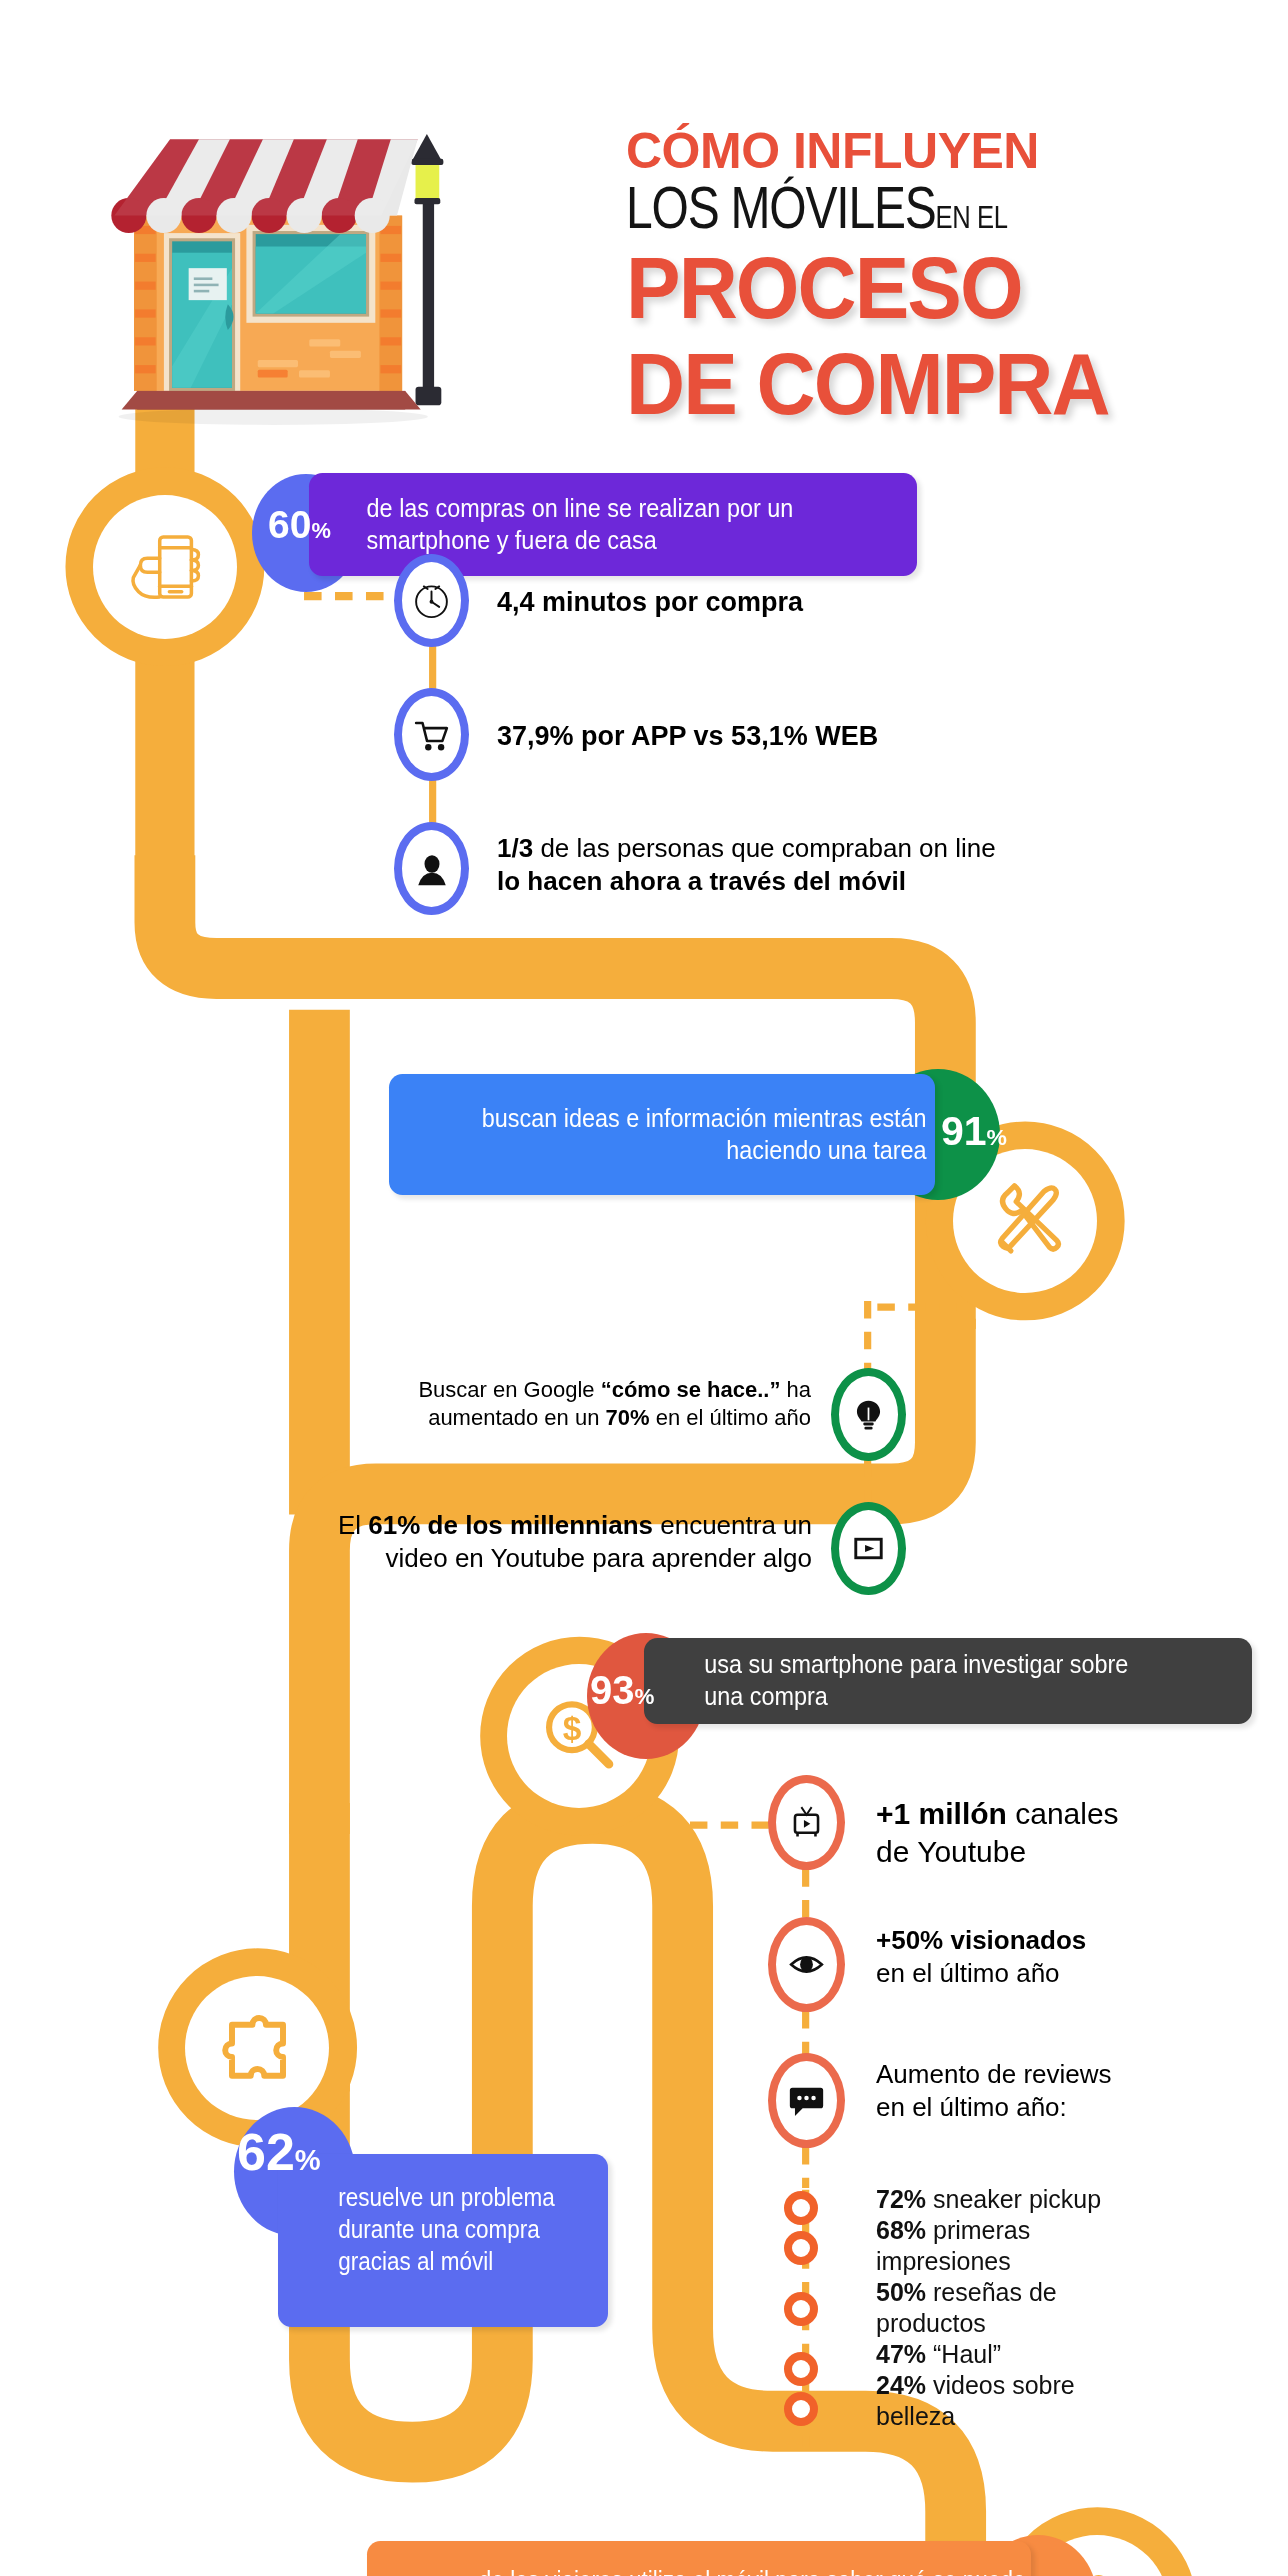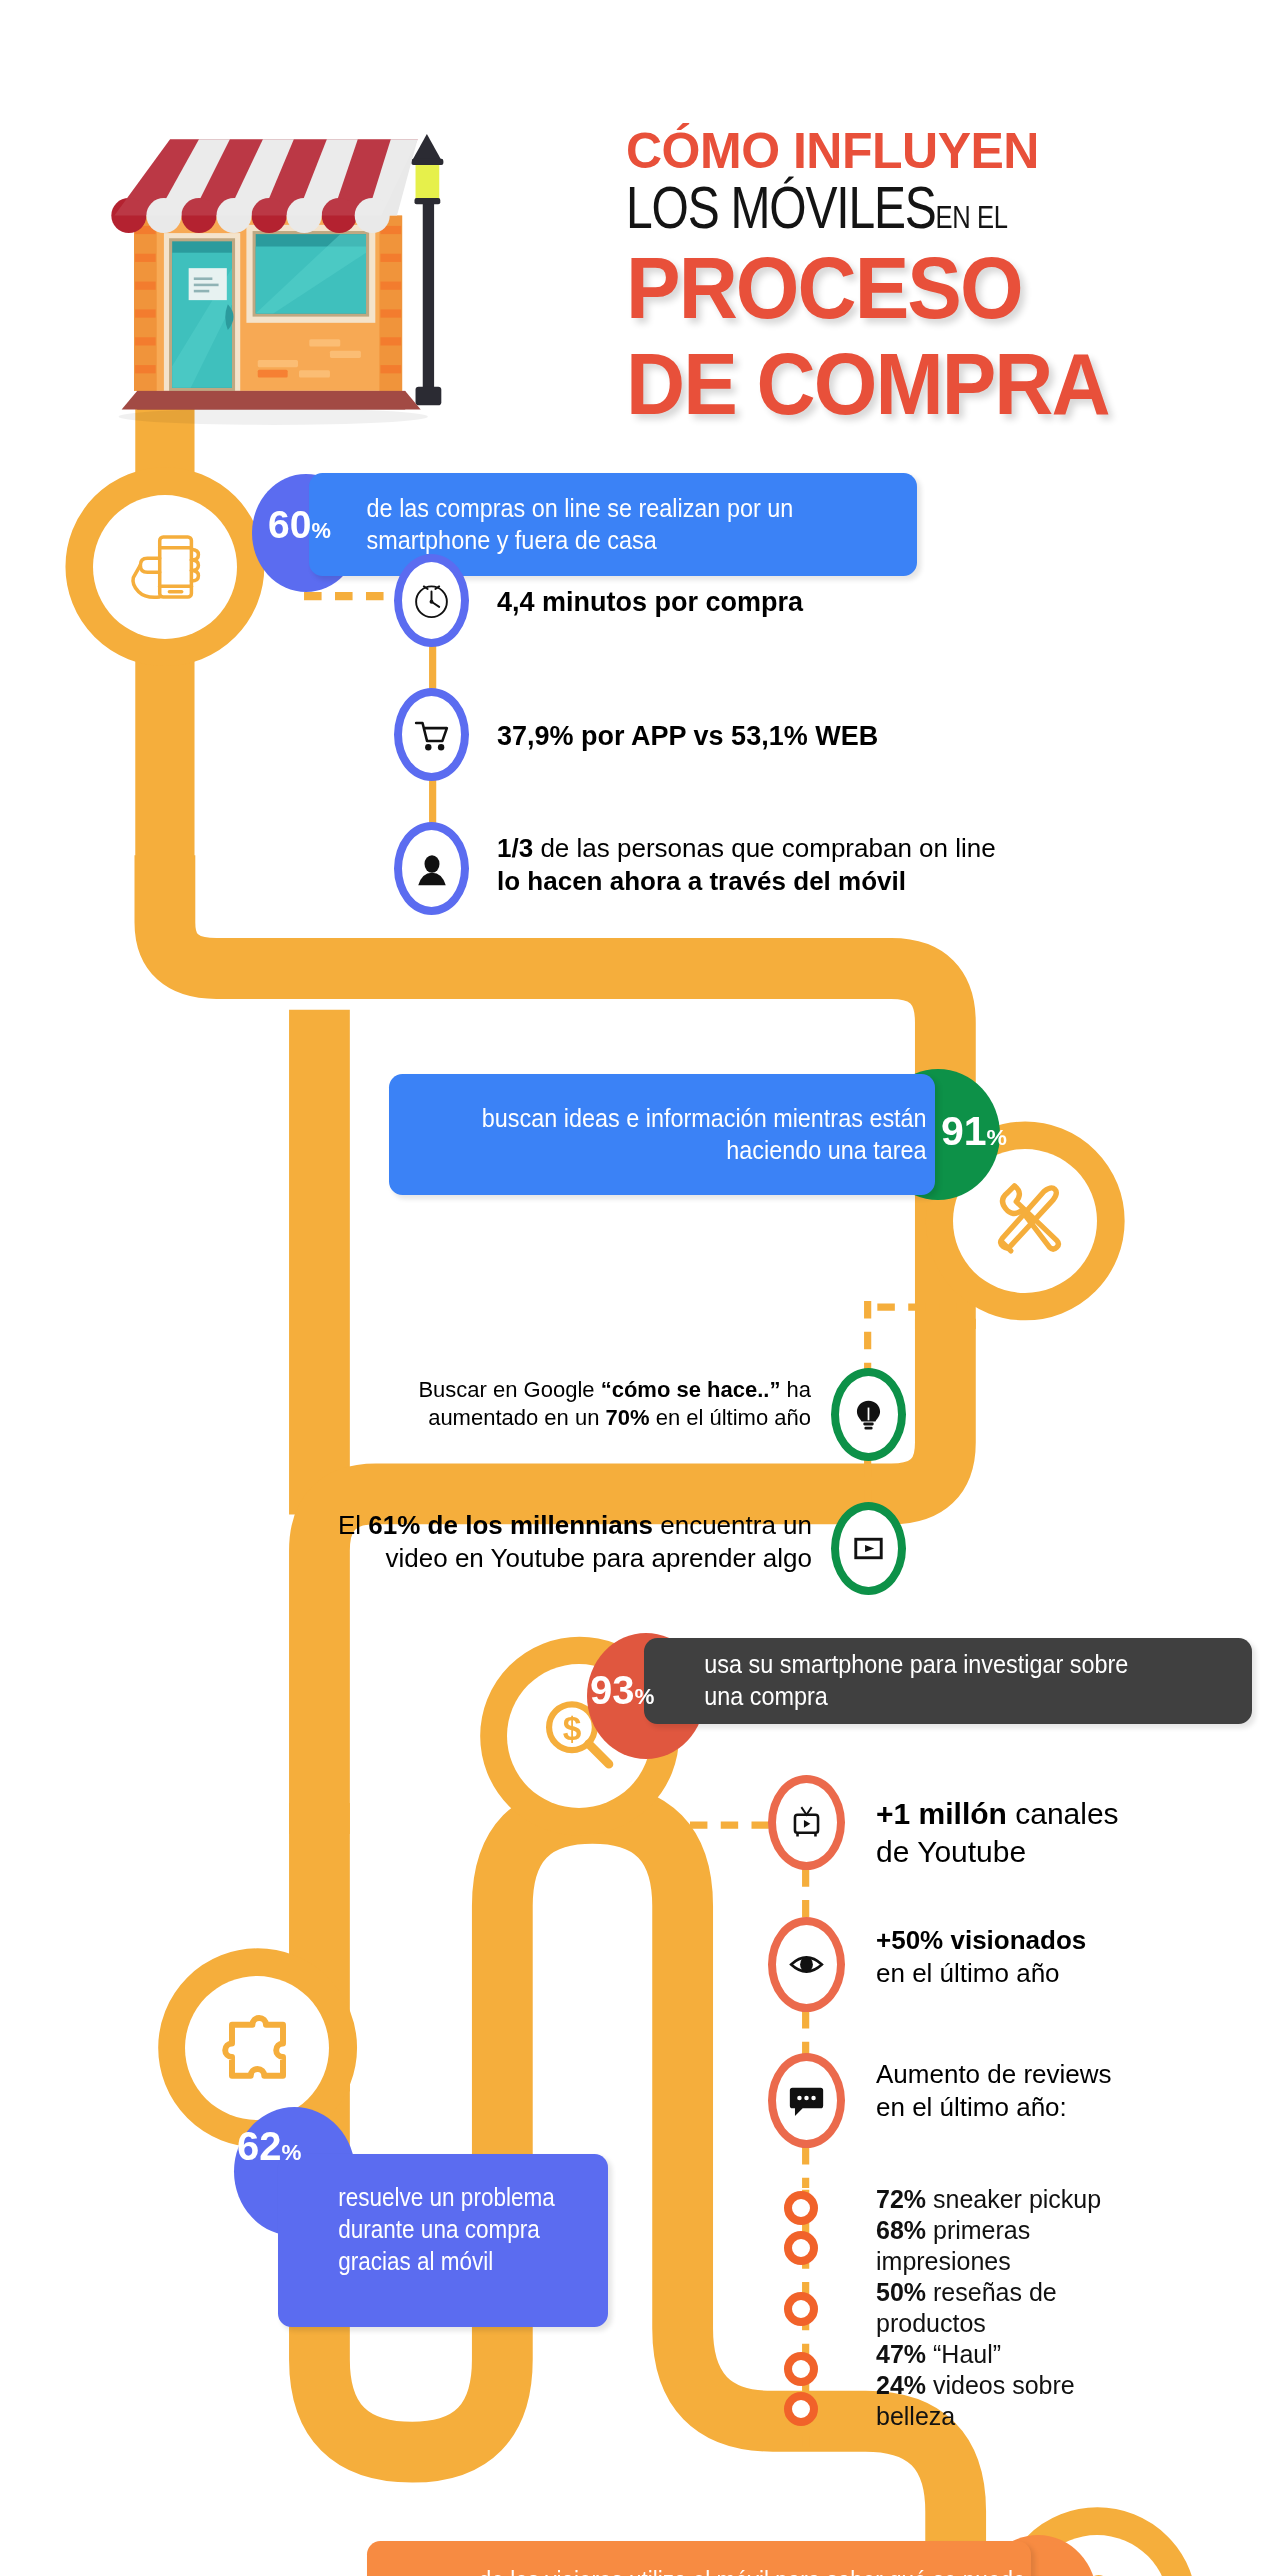"60%" div.banner { background: #3b82f6 -> #6d28d9 }
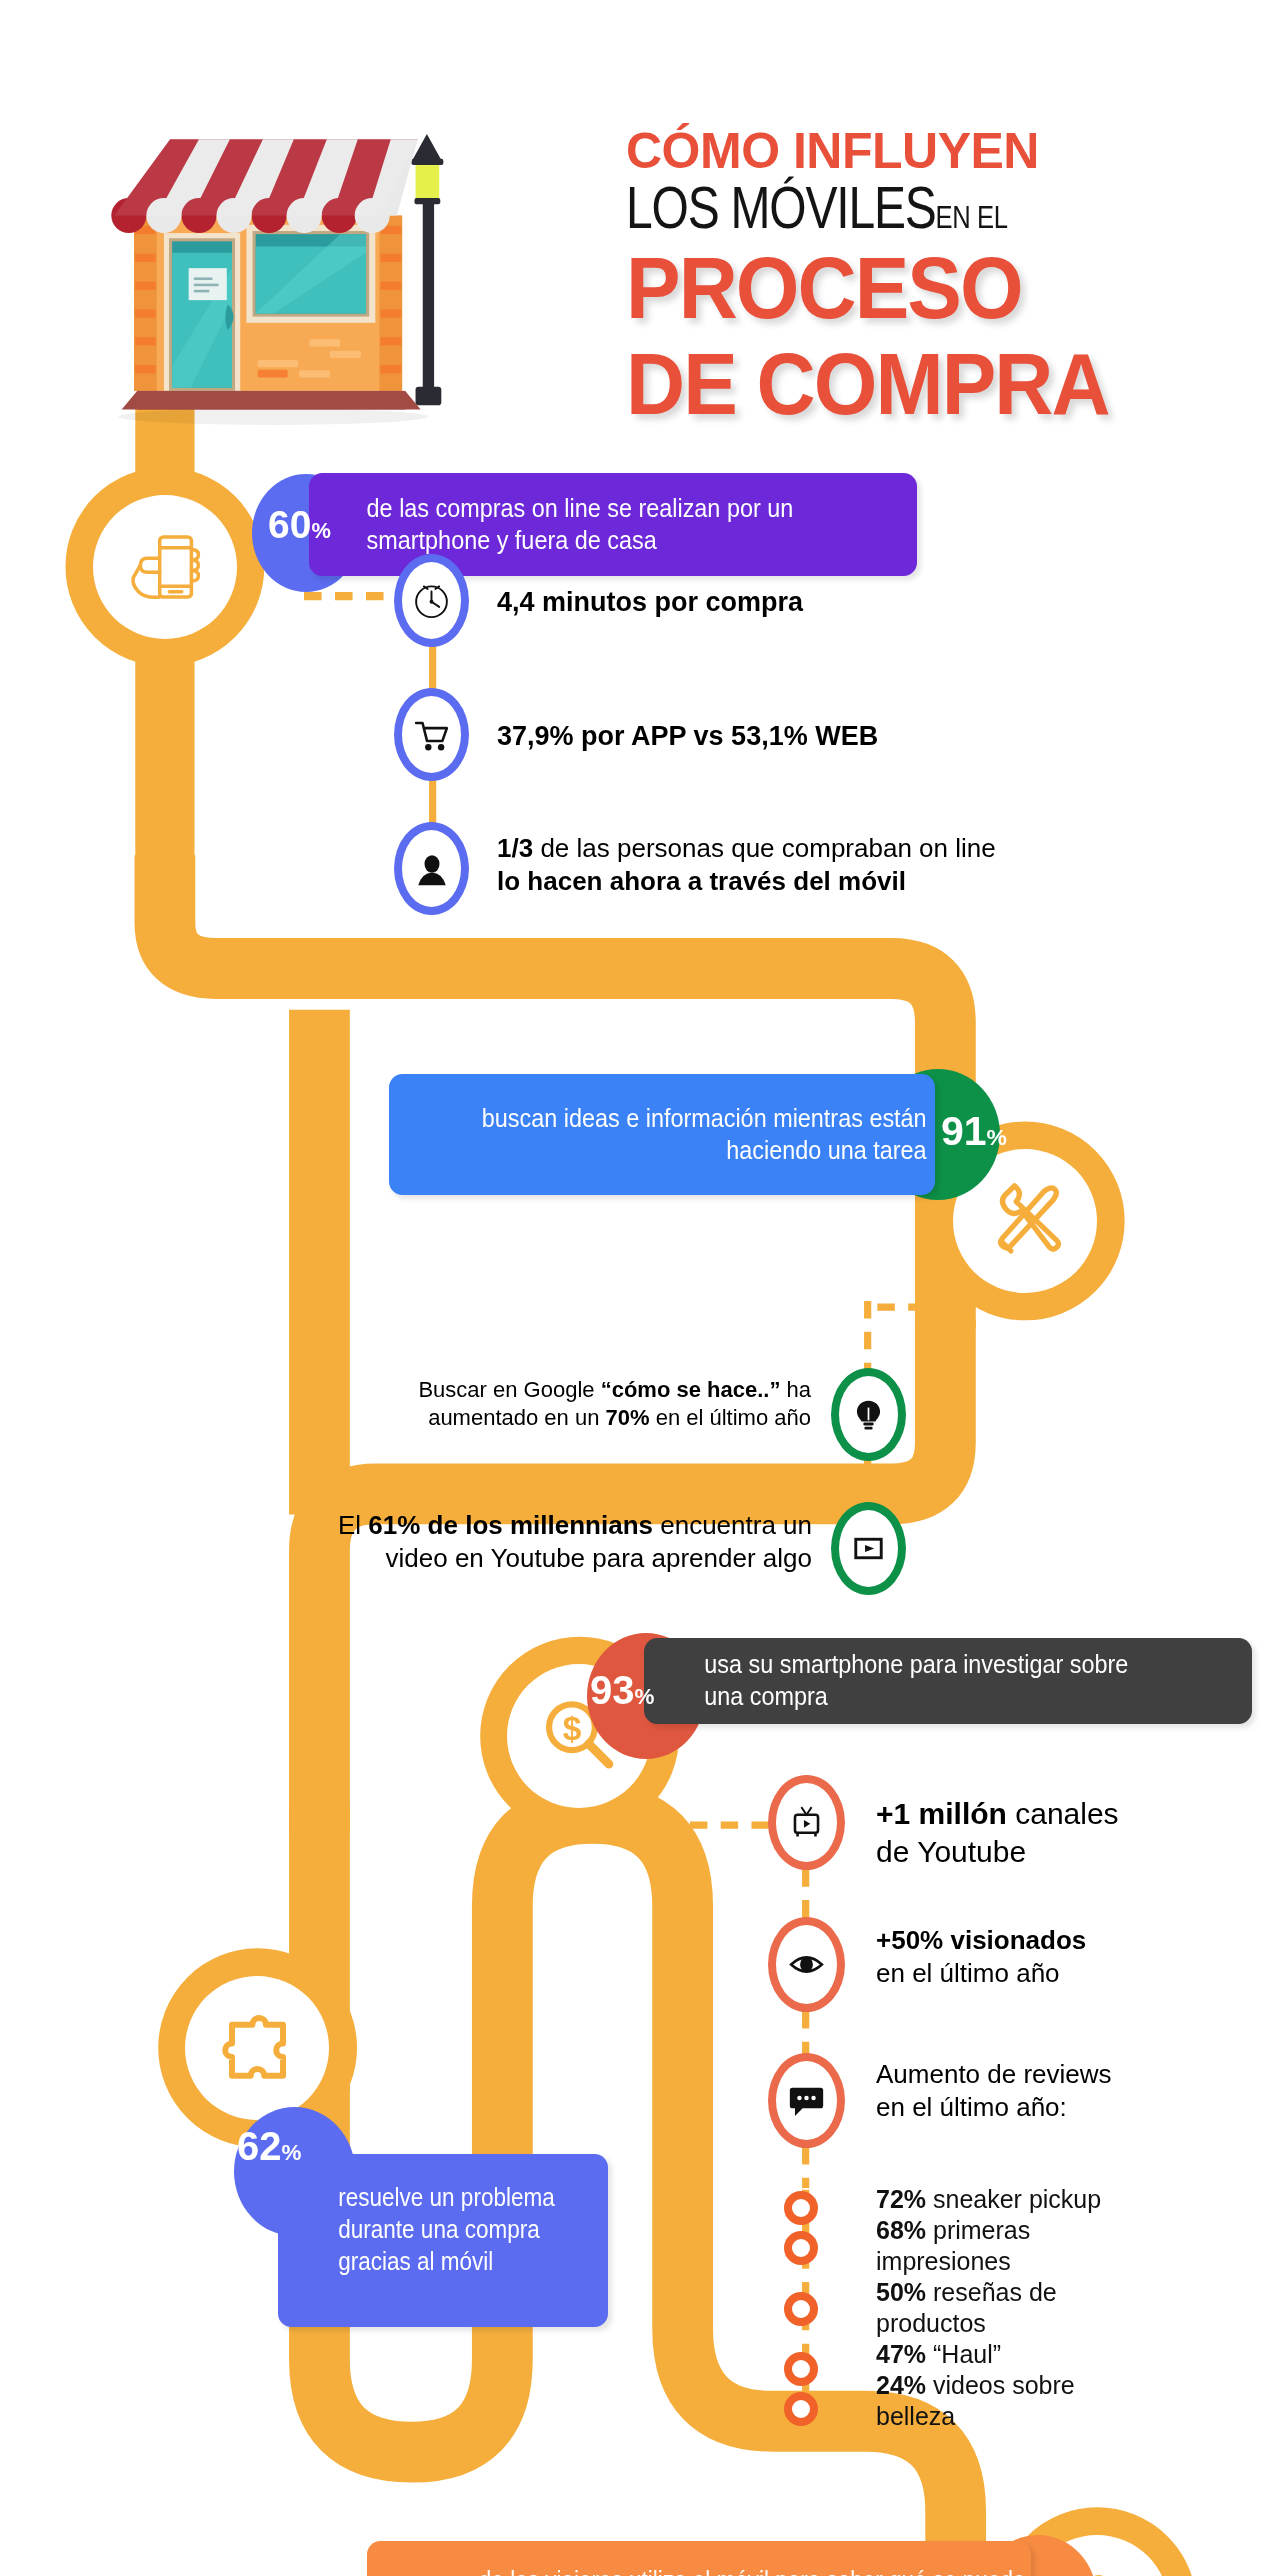"62%" span.pct { font-size: 40px -> 52px }
